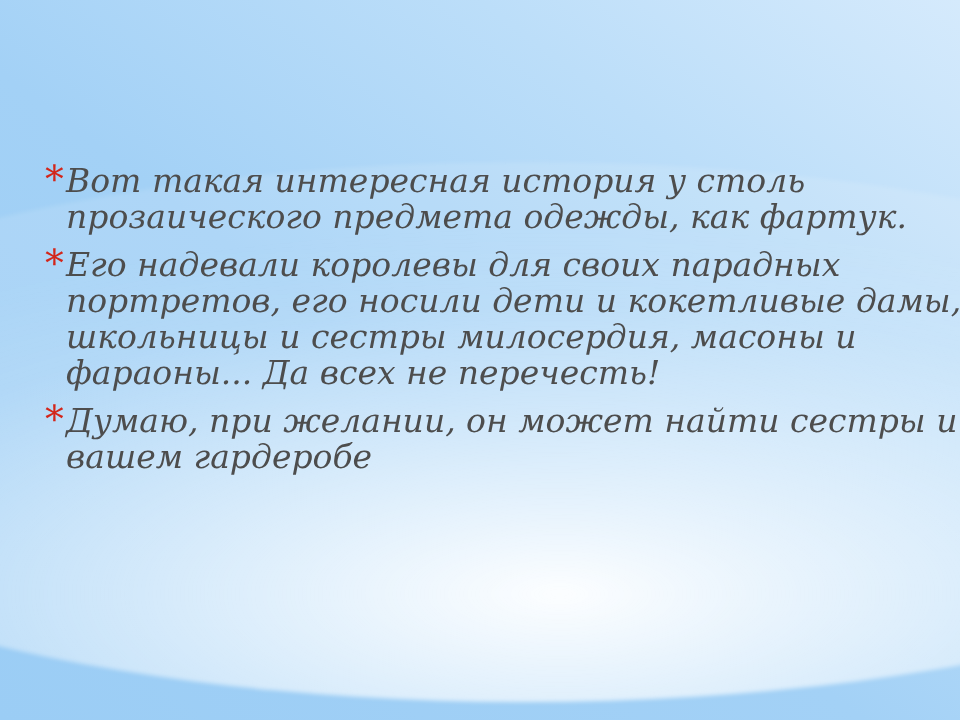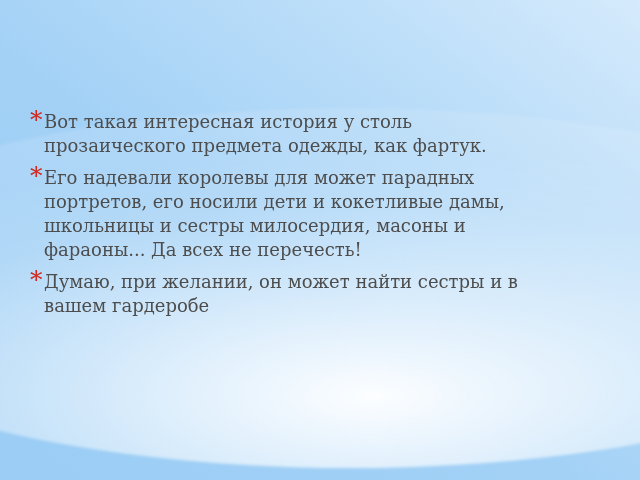"Вот такая интересная история у" .bullet-text { font-size: 18px -> 22px; font-style: none -> italic }
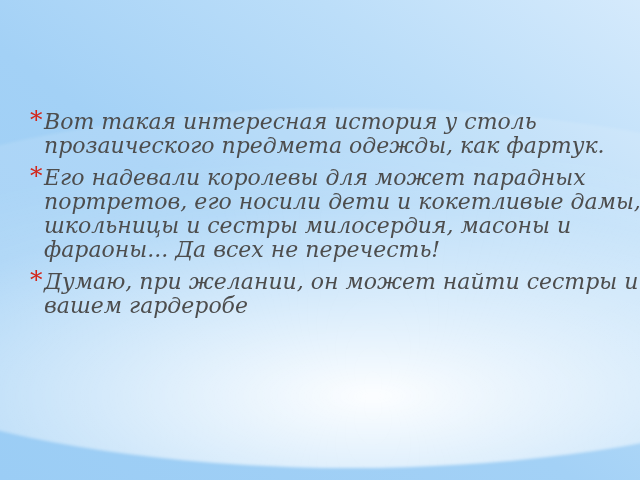"Его надевали королевы для может" span.bullet-text { text: может -> своих }
